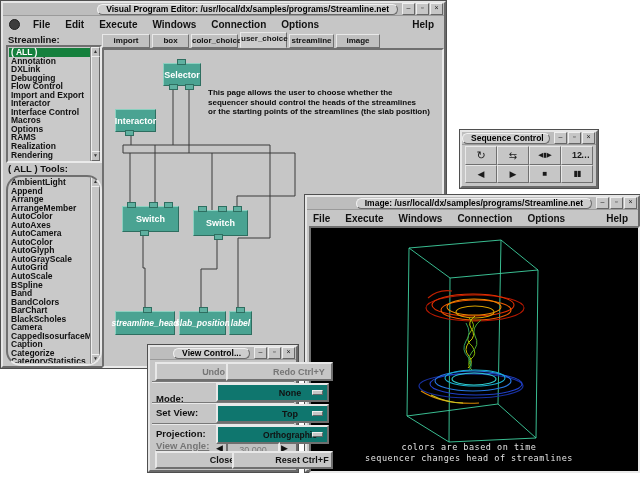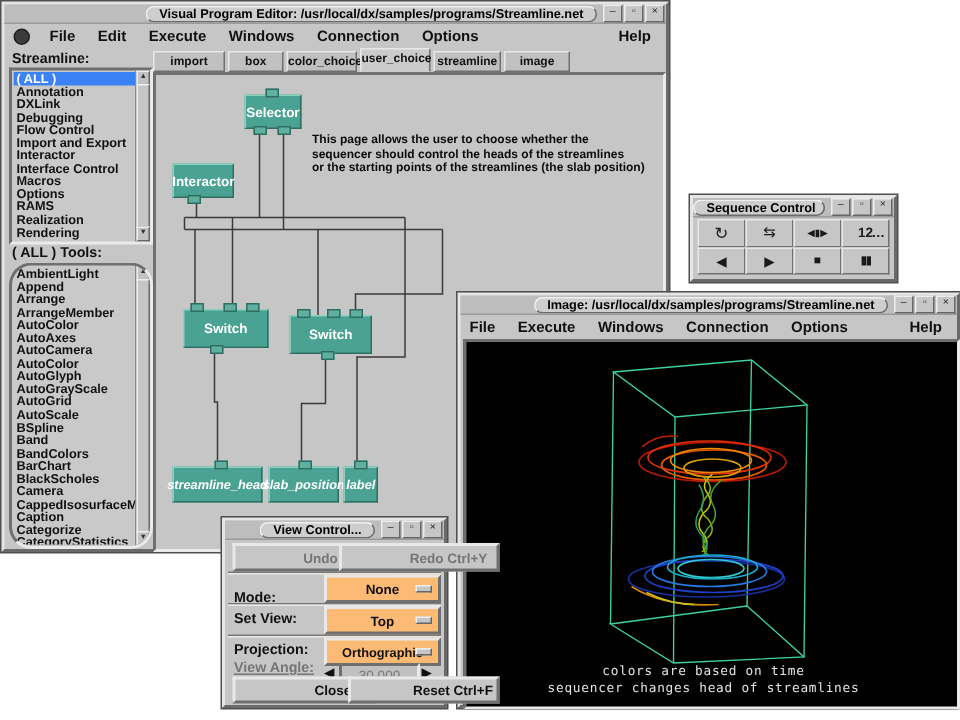"( ALL )" #cat-list .lrow:first-child { background: #3b82f6 -> #15803d }
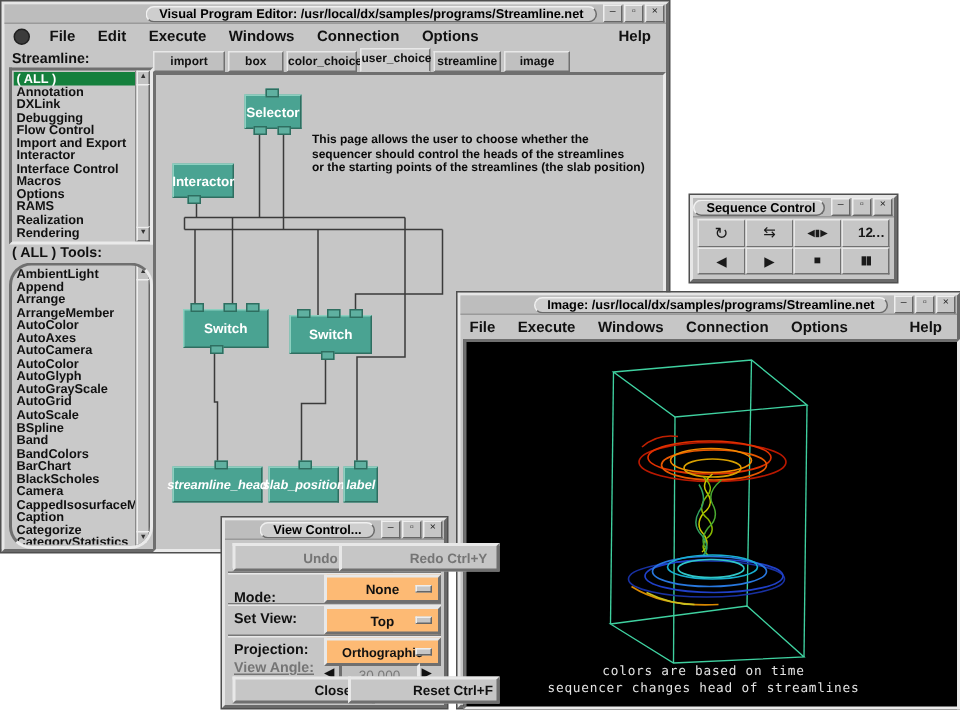"None" .opt { background: #fdba74 -> #0f766e; padding-left: none -> 35px }
